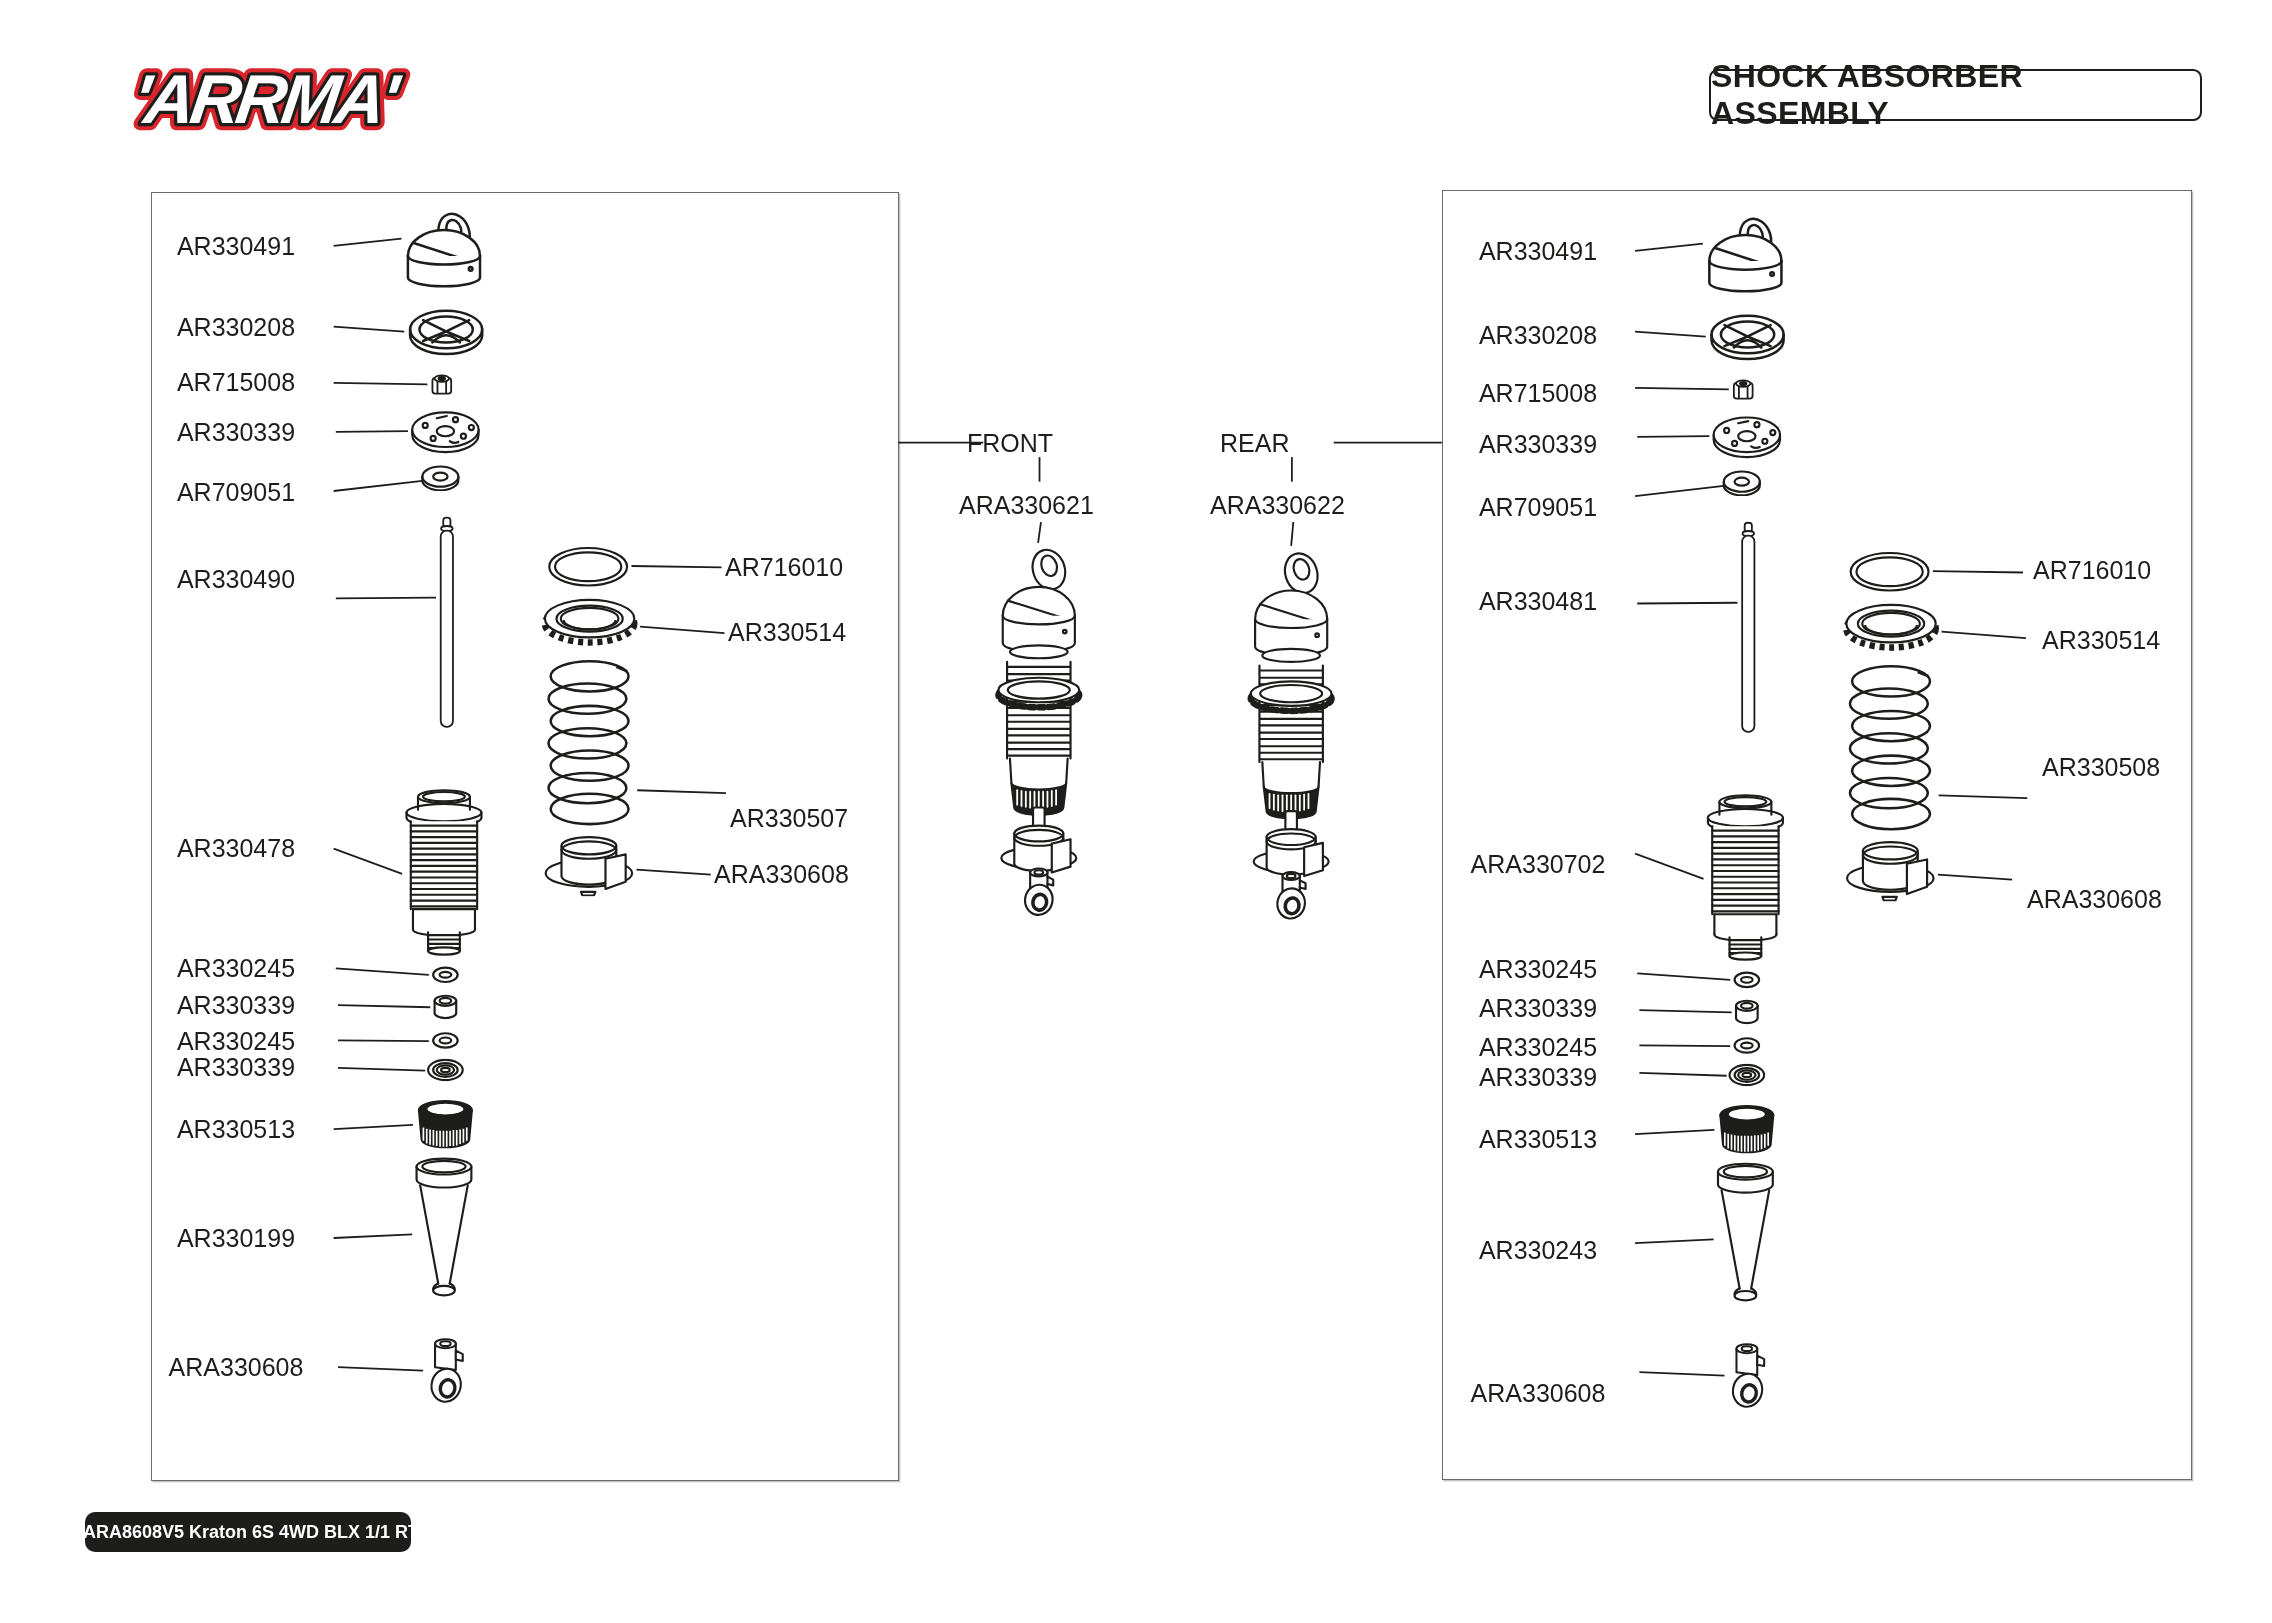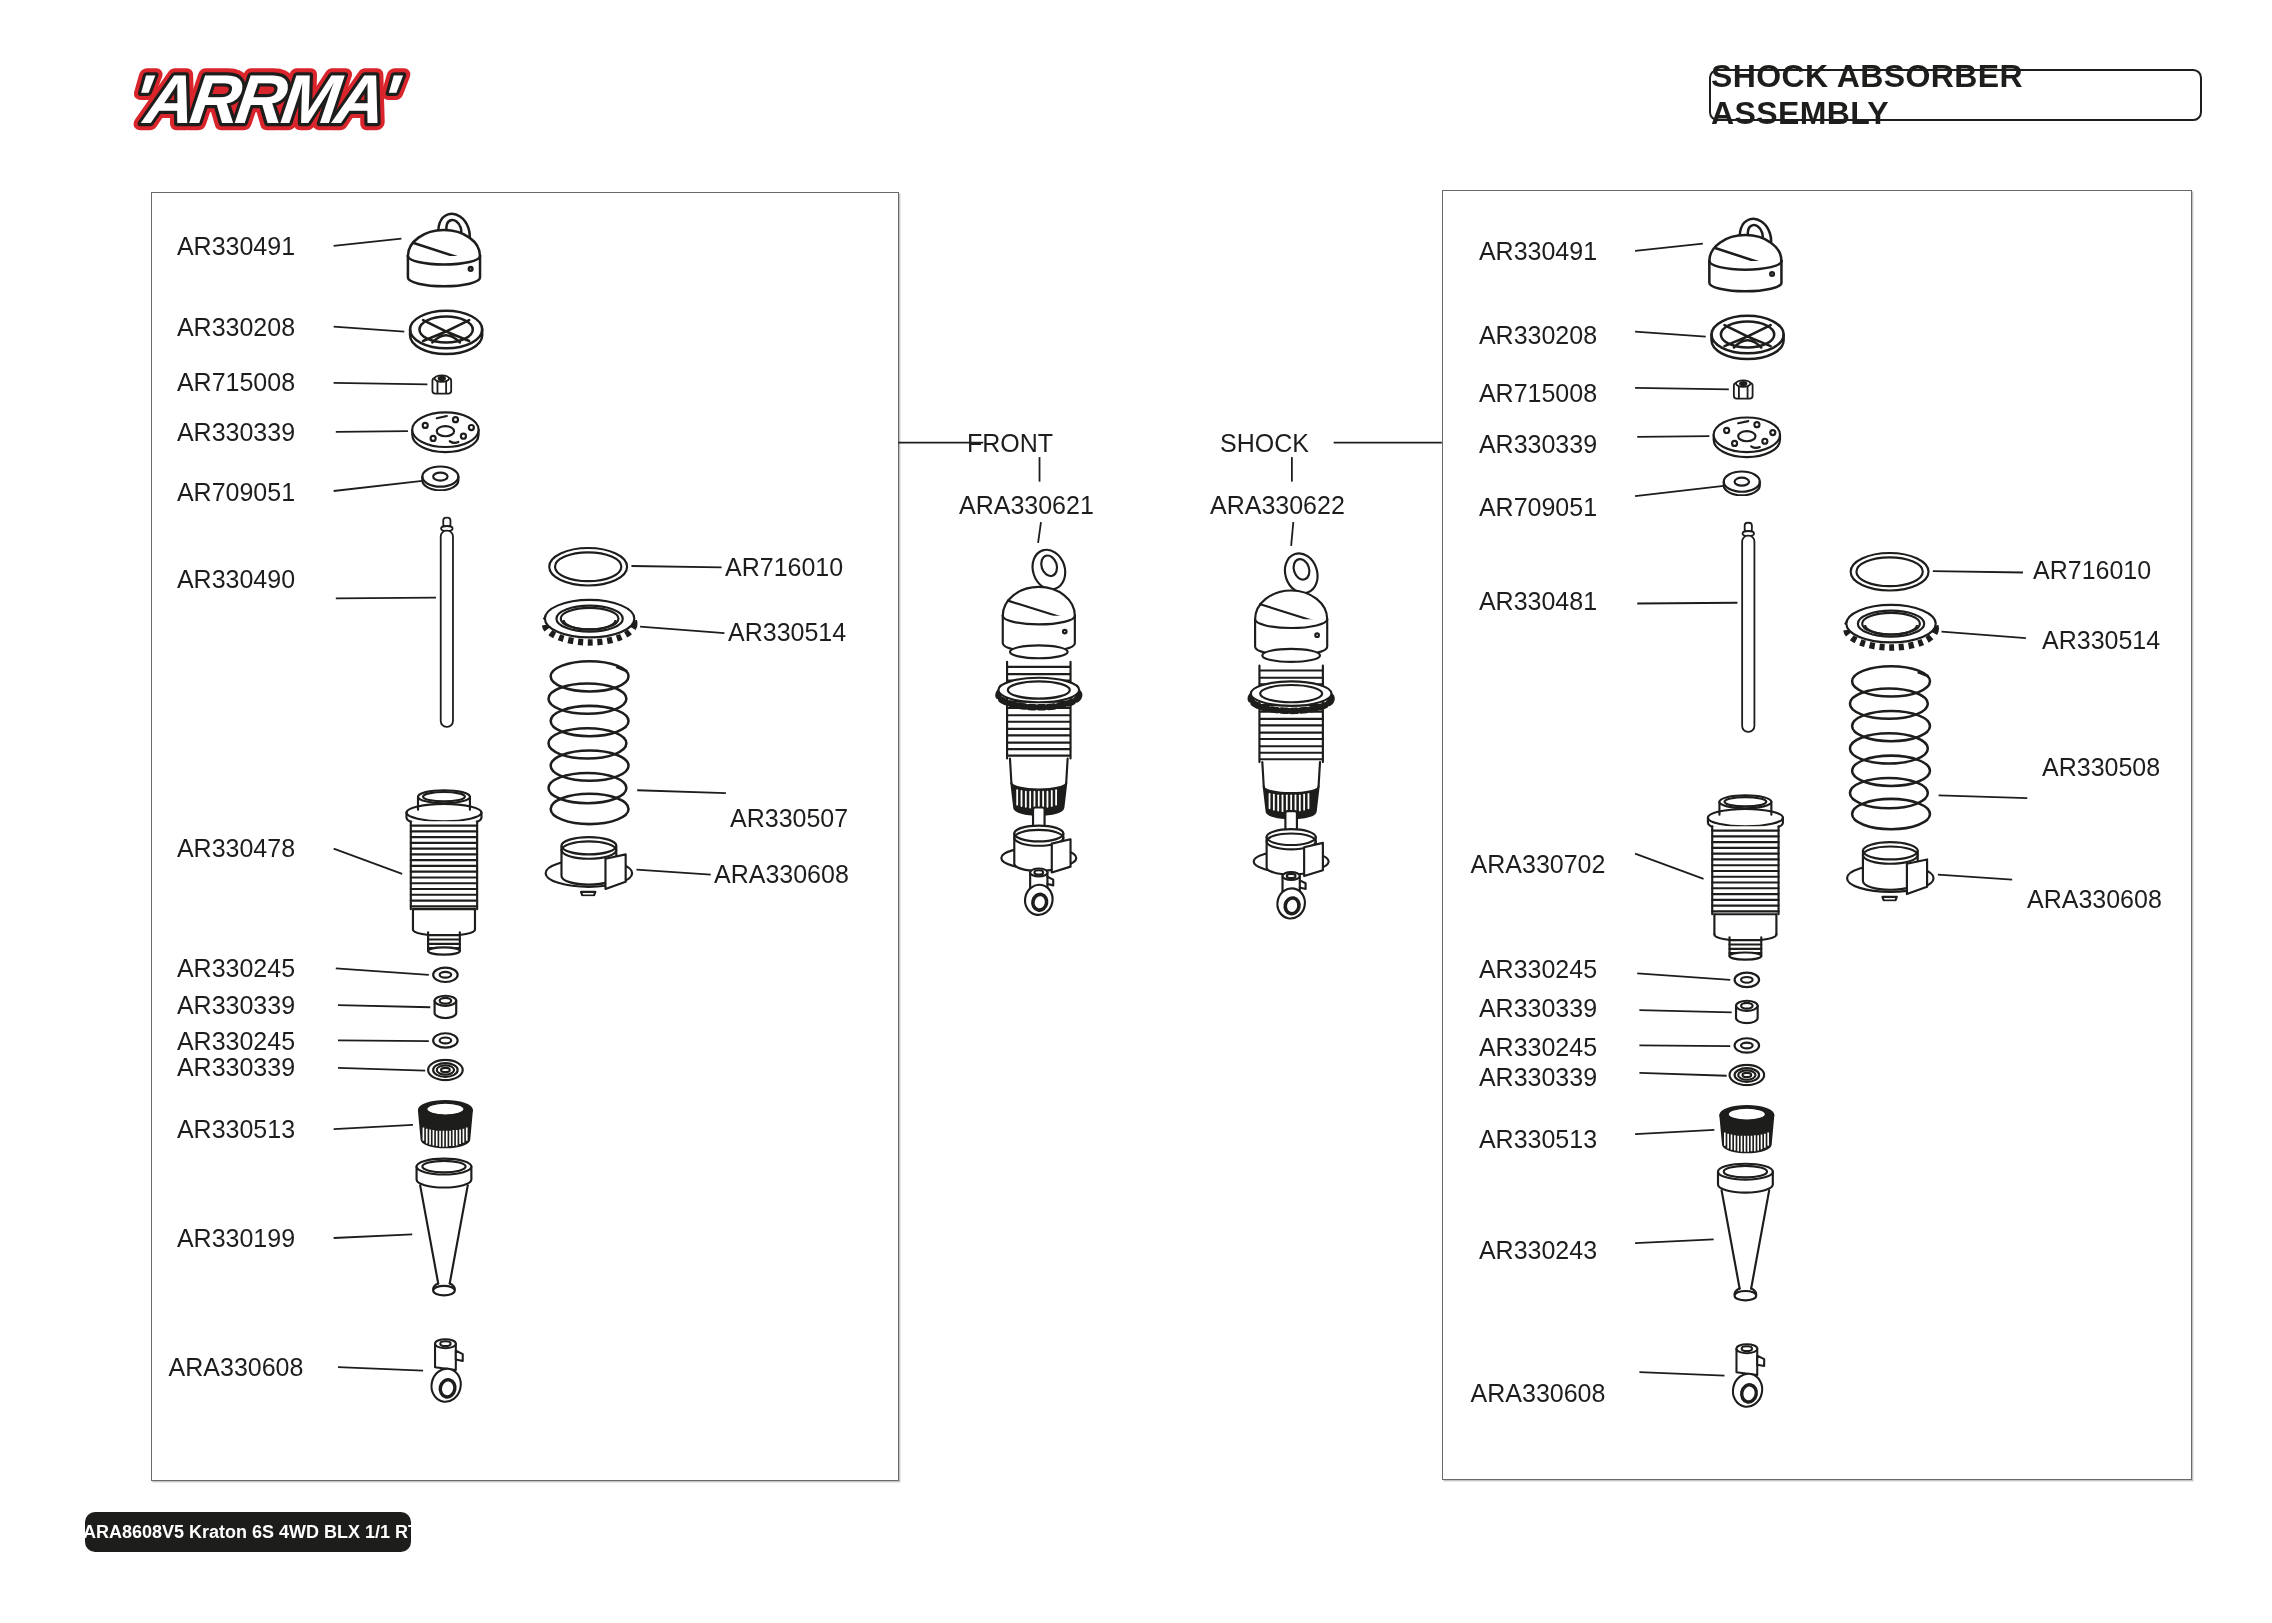"SHOCK" div.plabel { text: SHOCK -> REAR }
